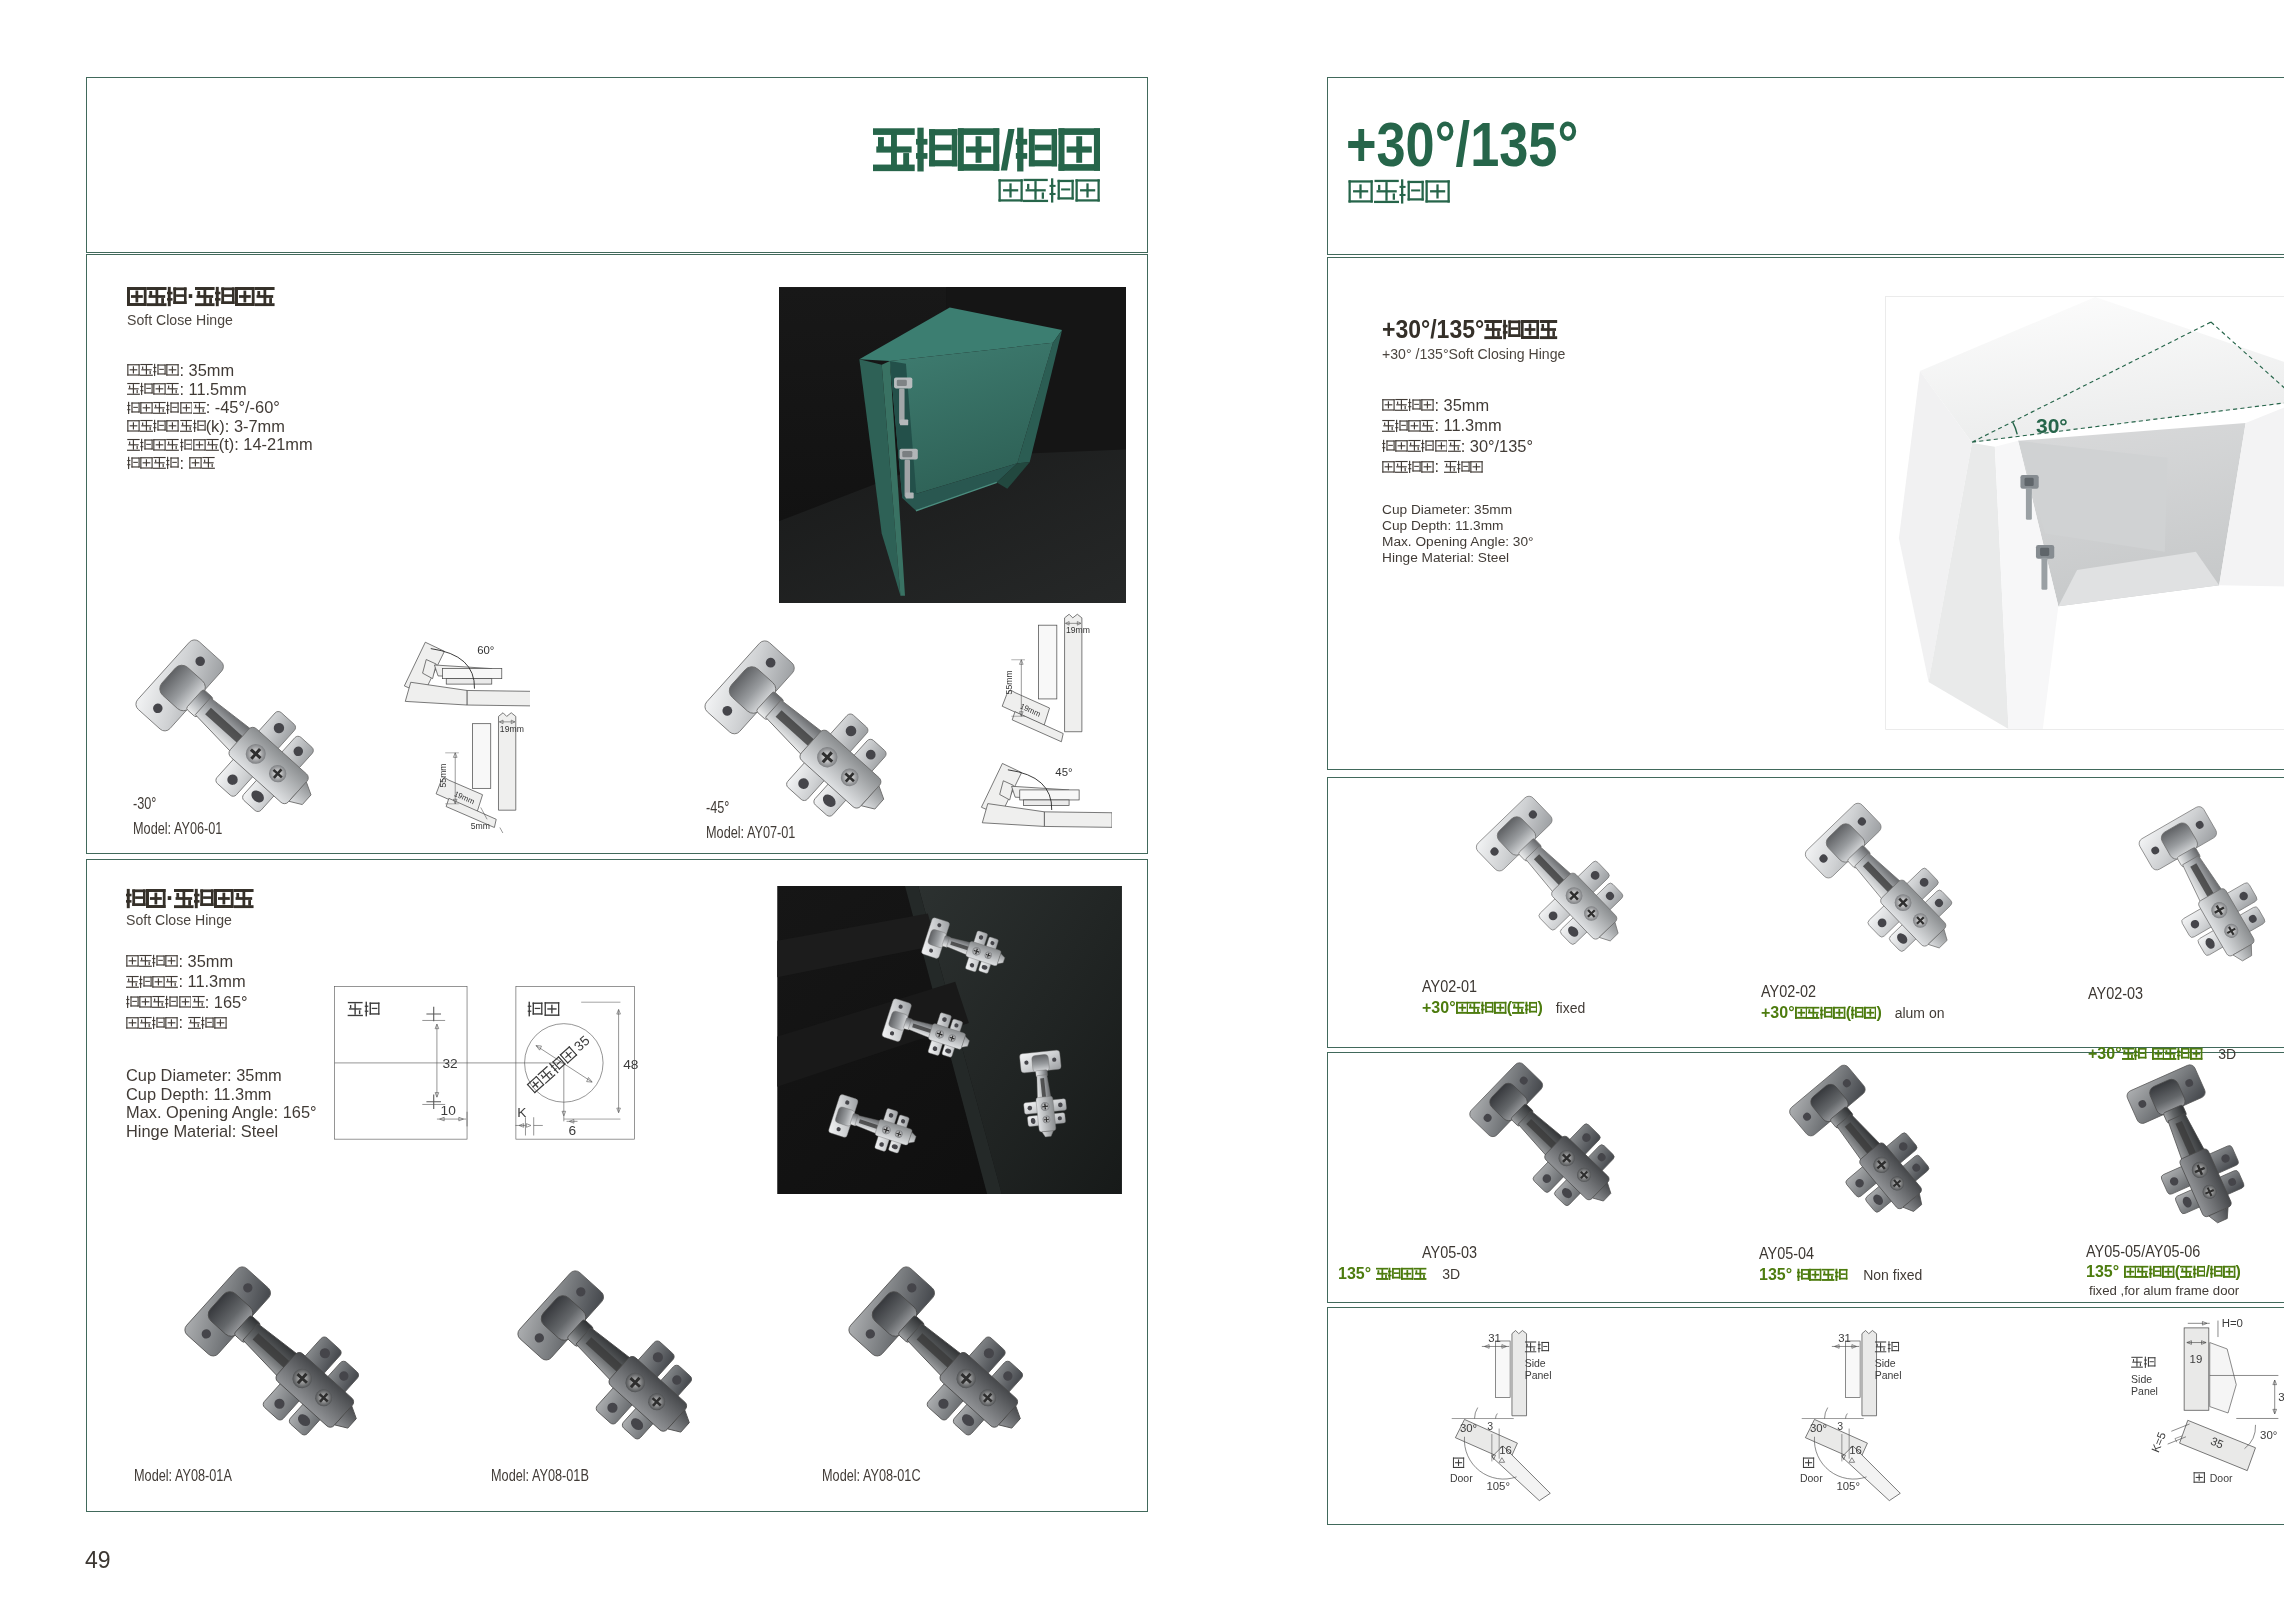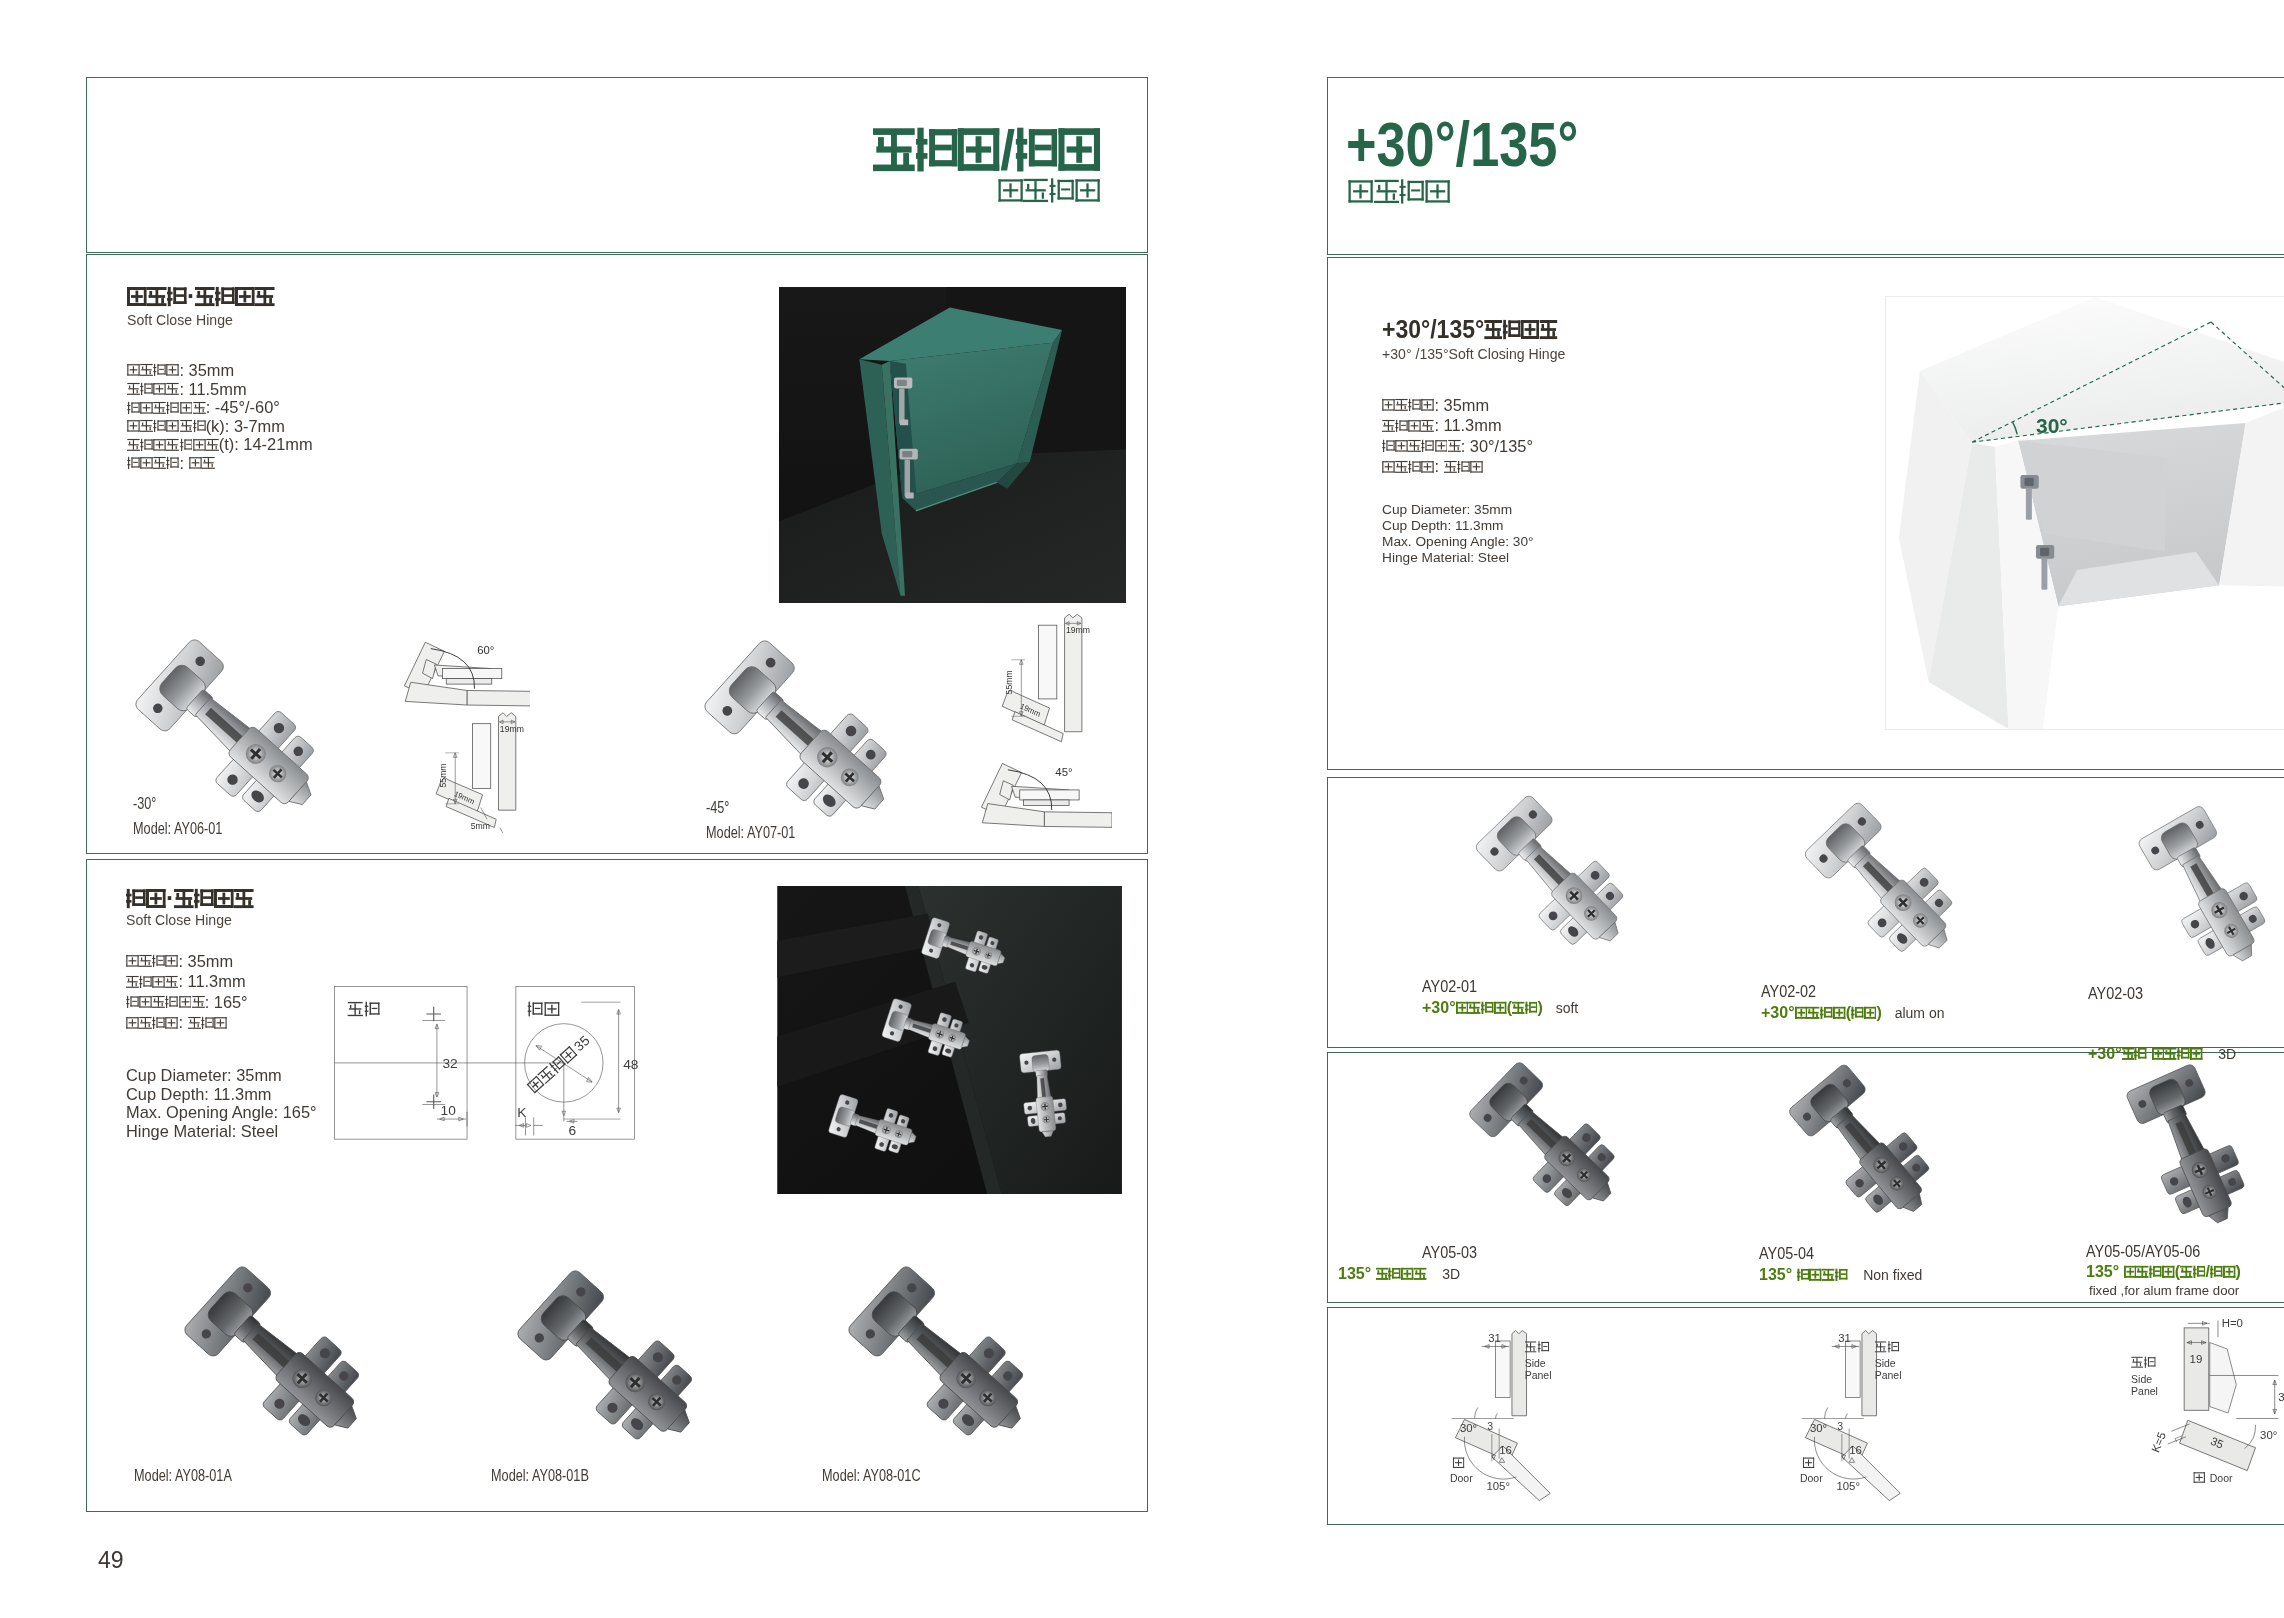"soft" span.t-ptag { text: soft -> fixed }
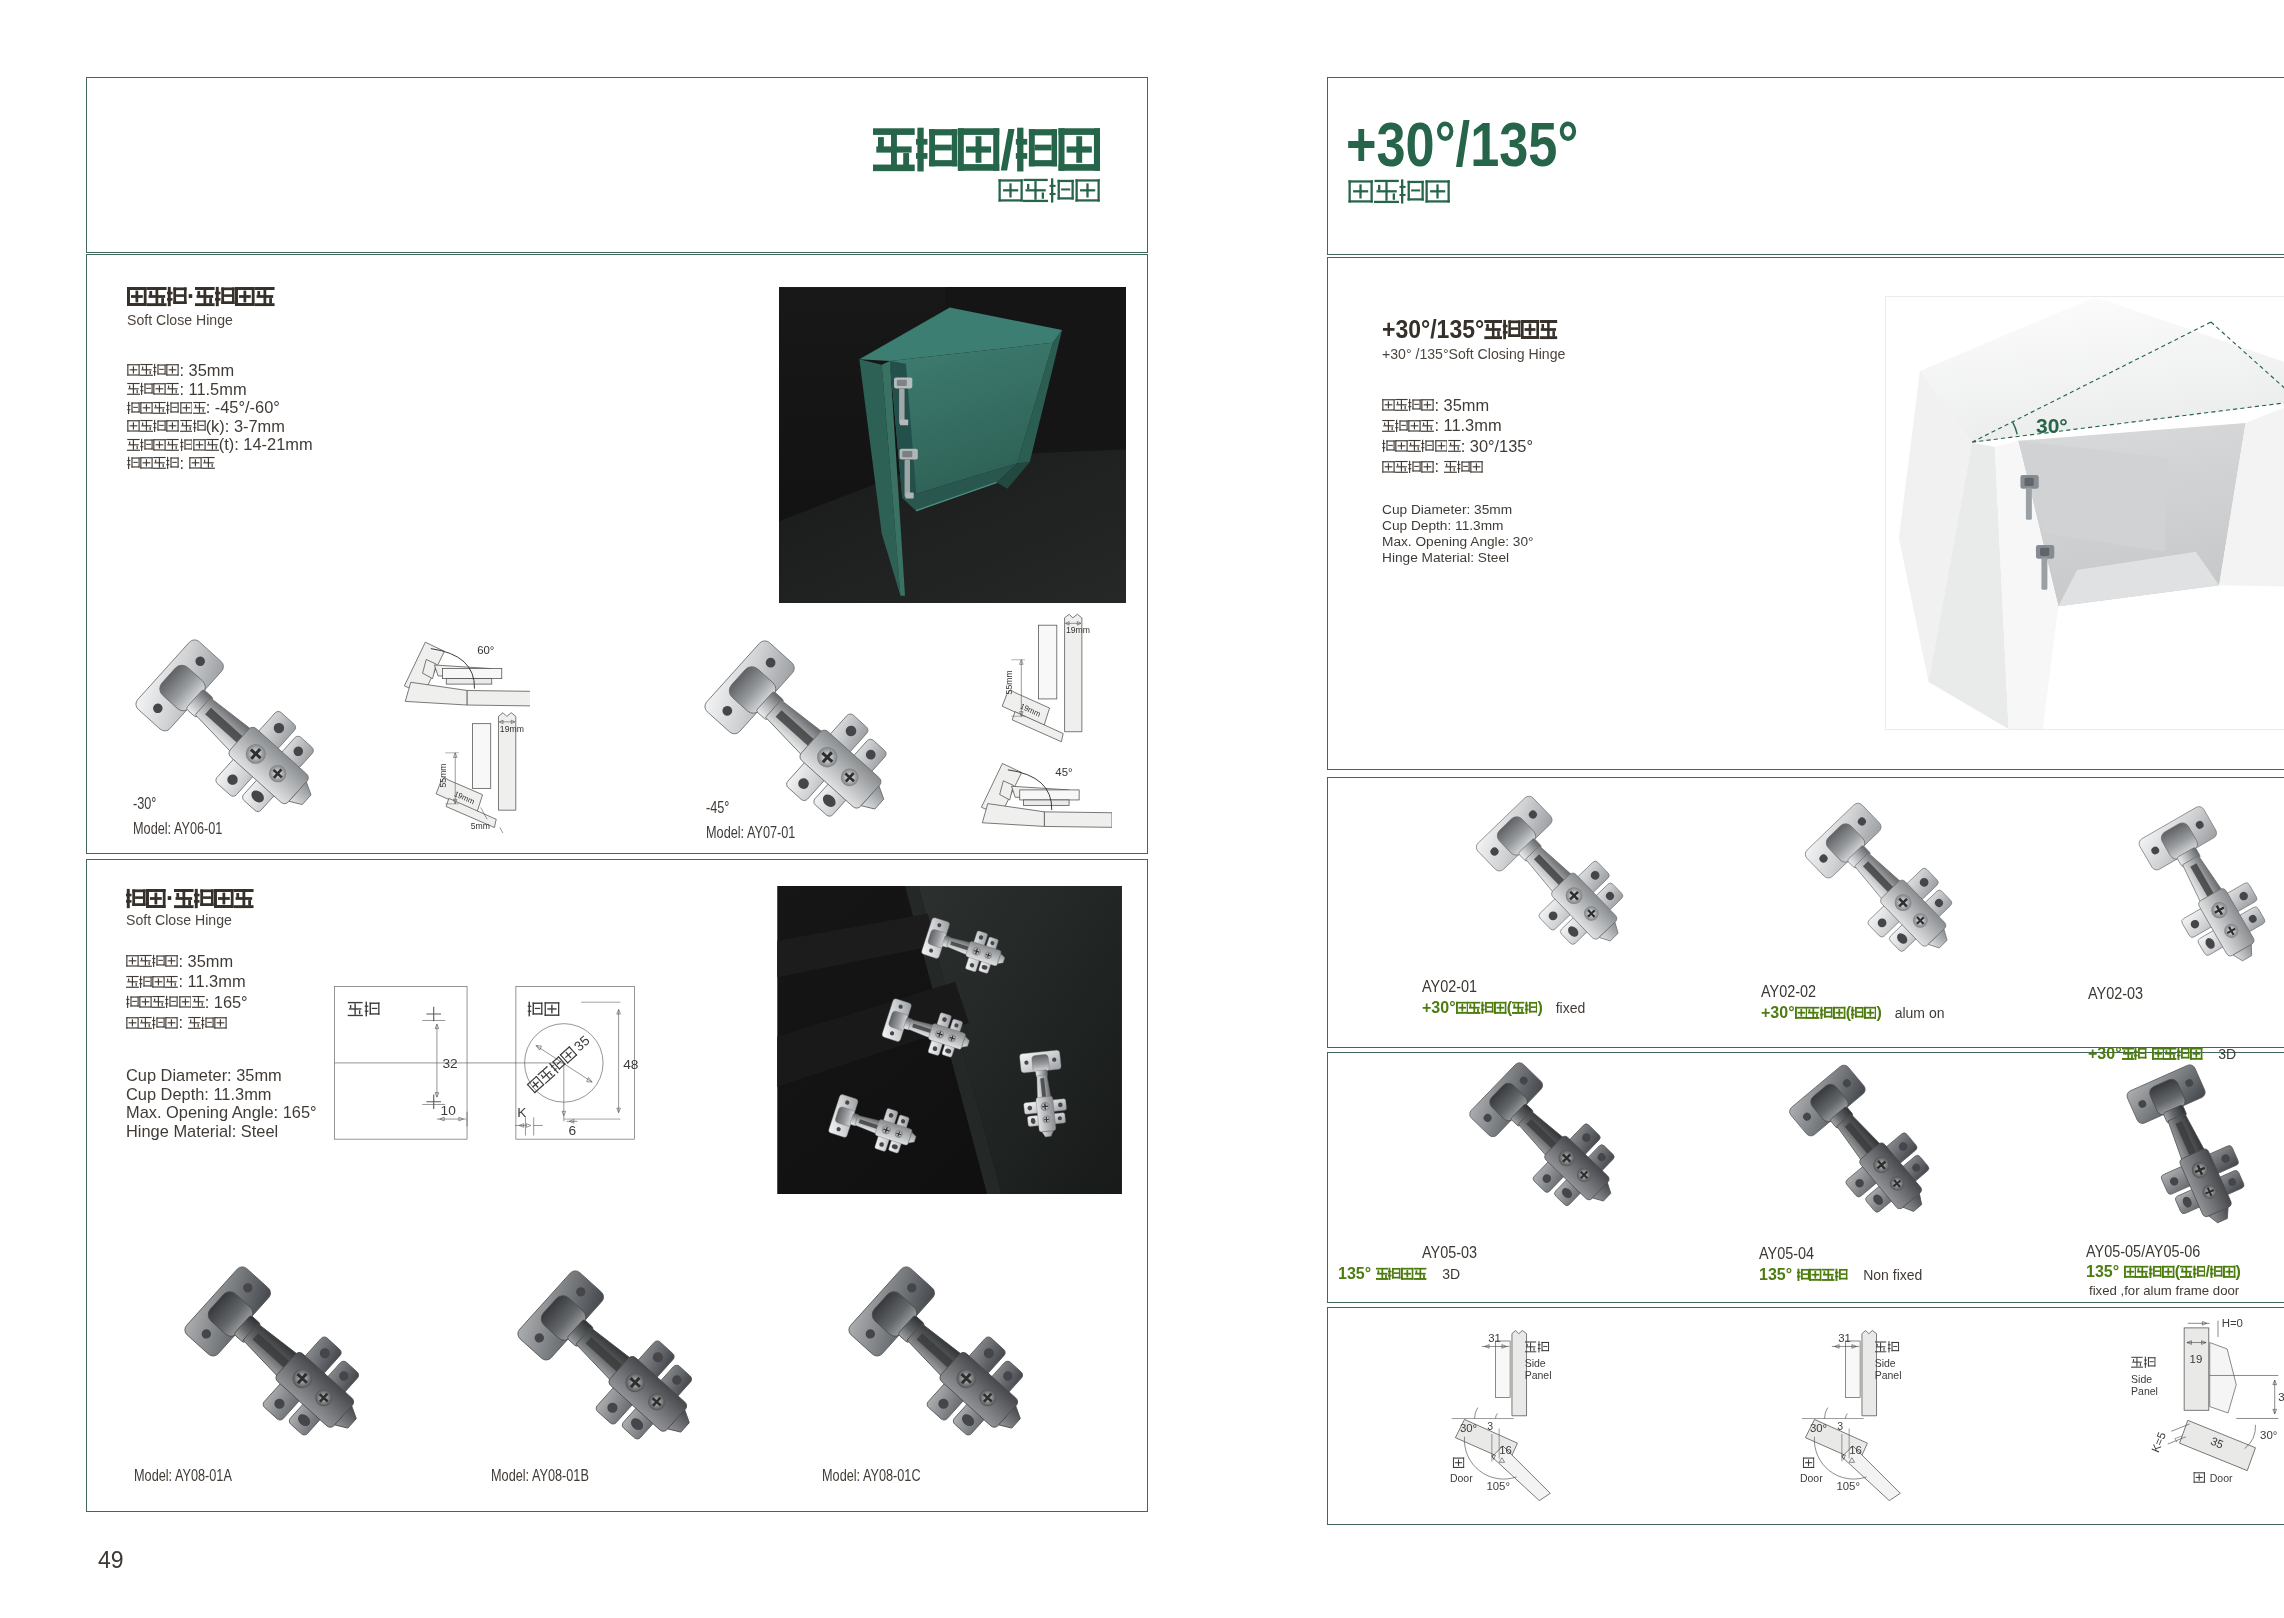"49" div.abs { left: 98px -> 85px }
